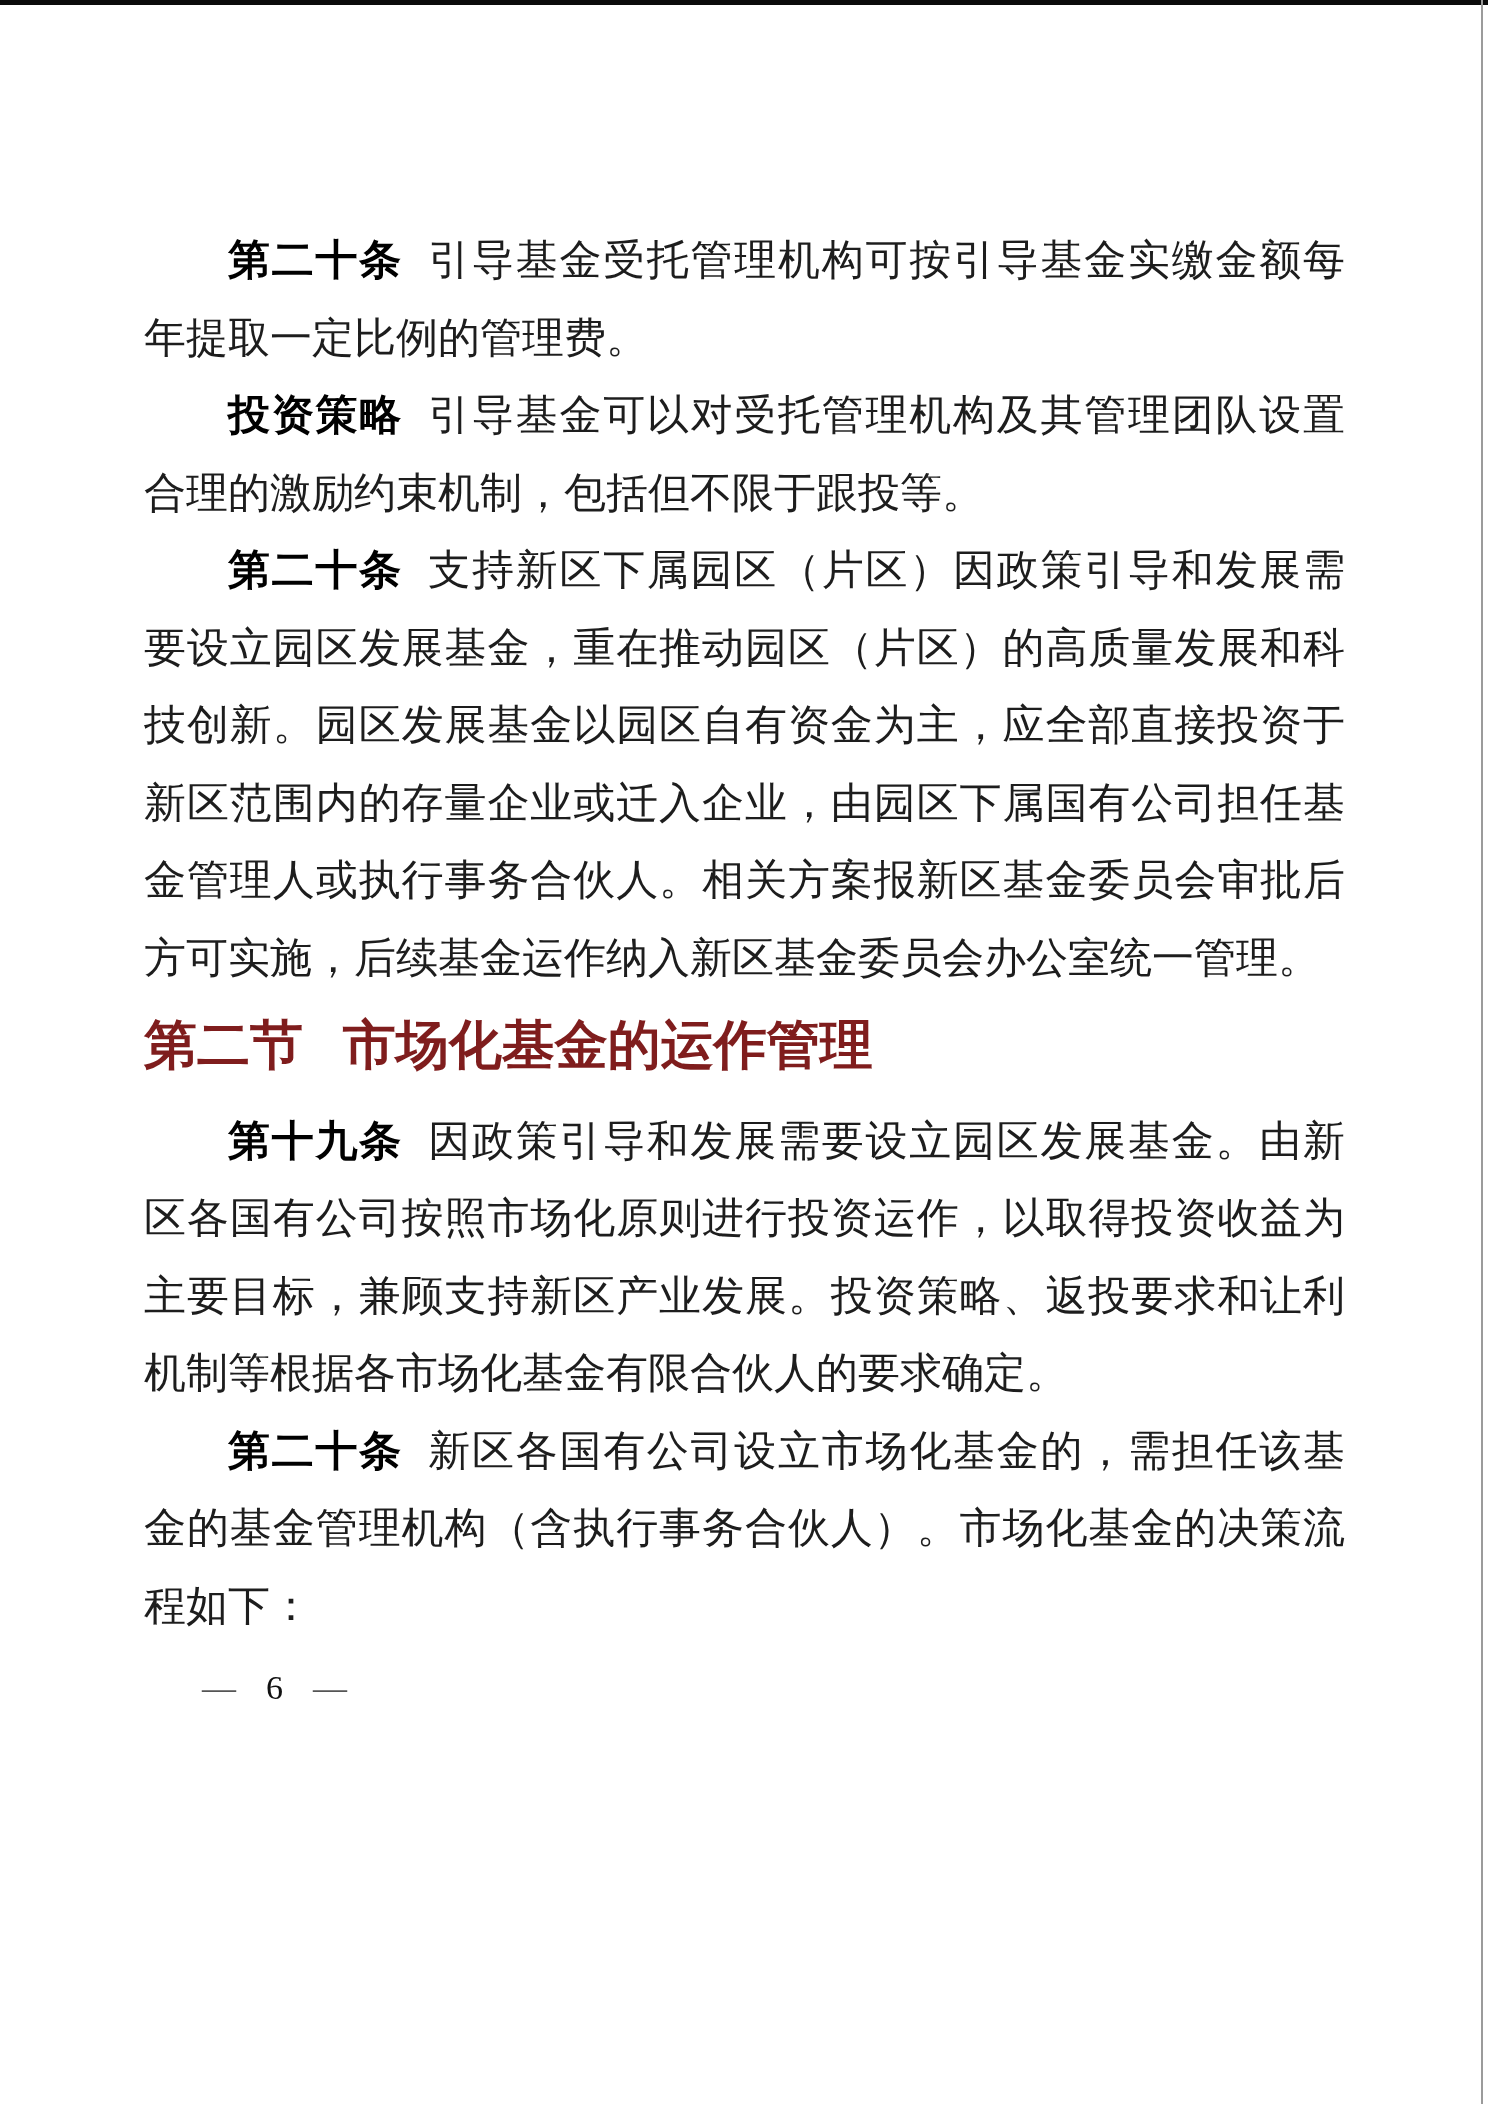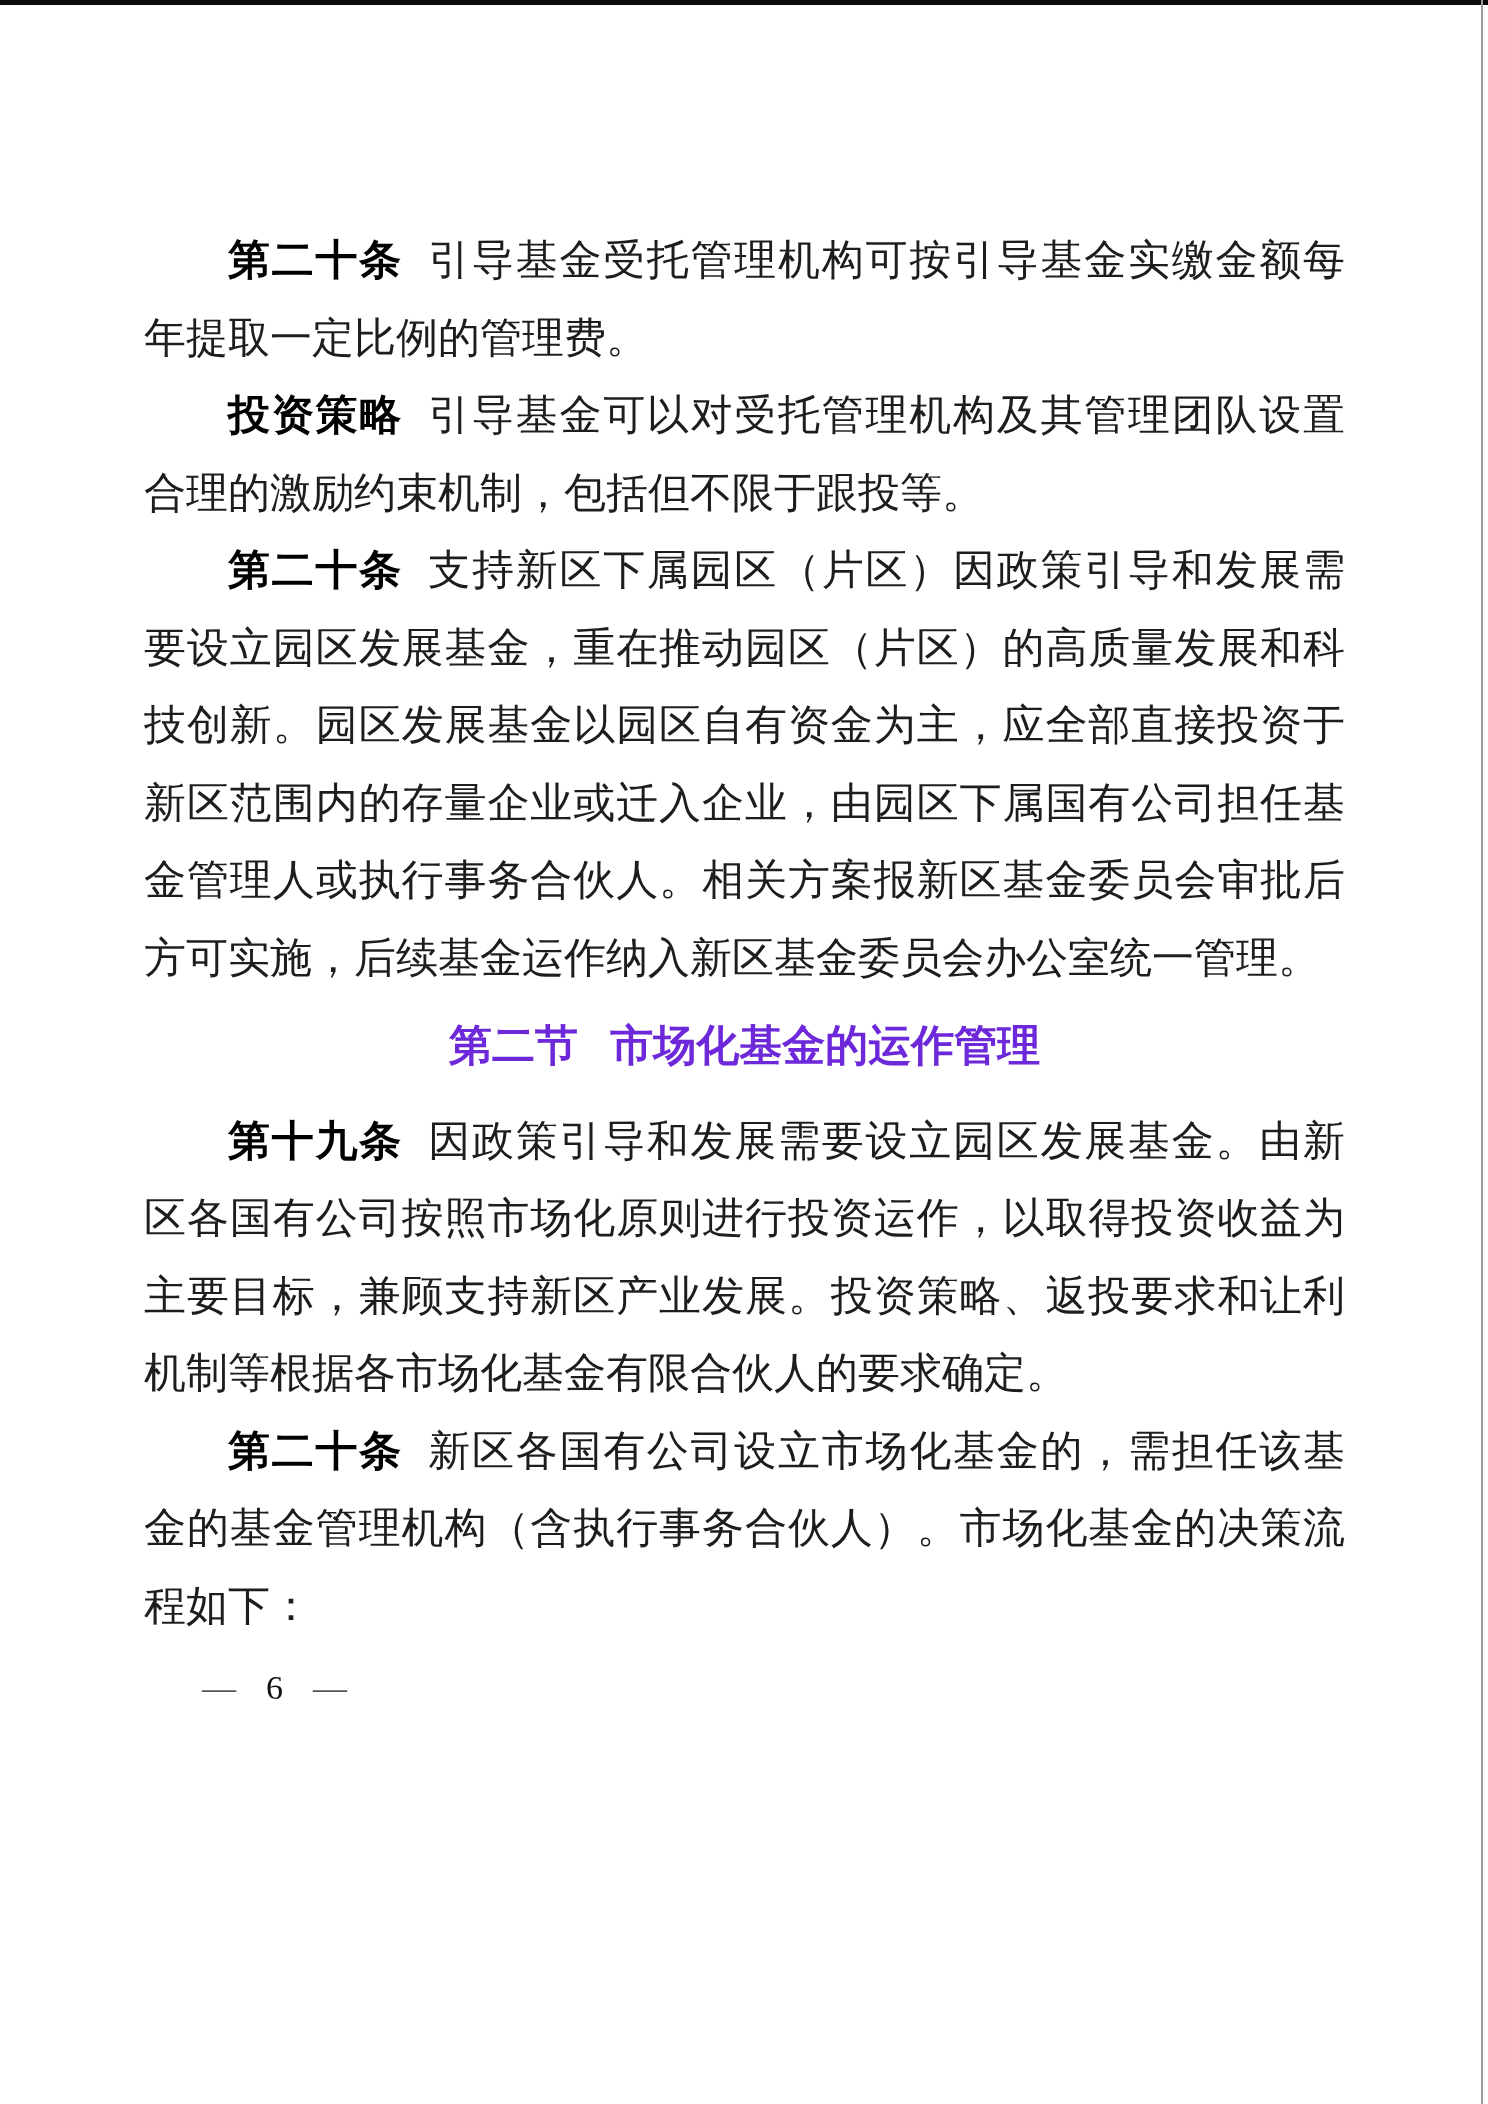"第二节 市场化基金的运作管理" .section { color: #6d28d9 -> #7f1d1d; font-size: 43px -> 53px; text-align: center -> none }
